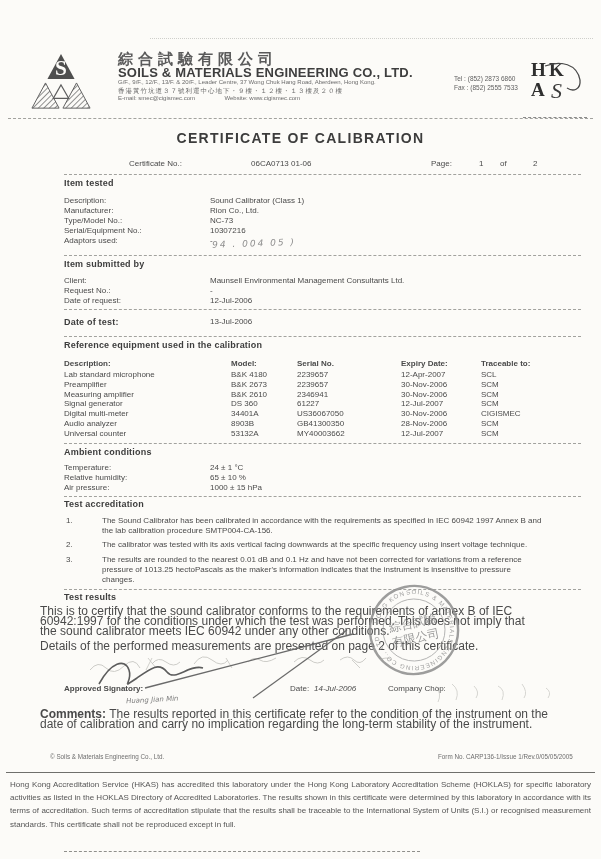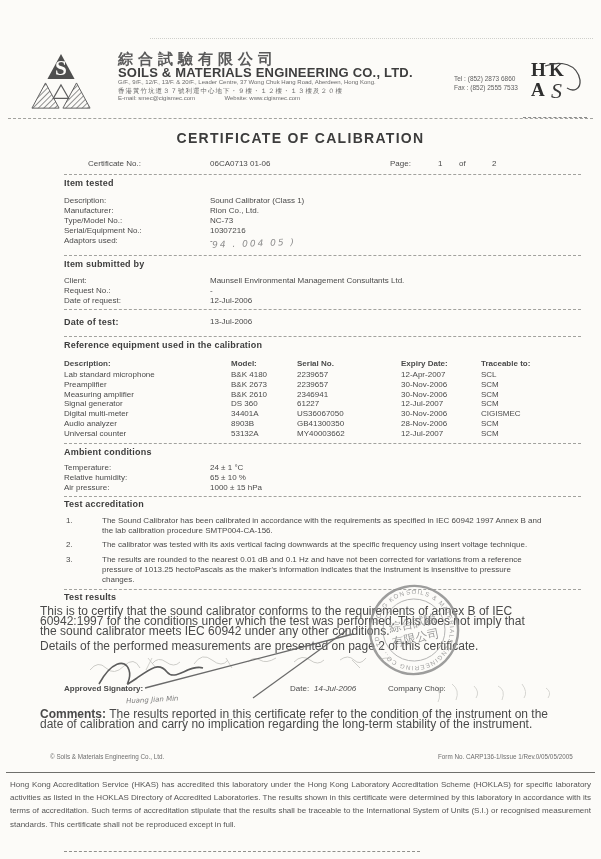"Certificate No.:" div.abs { margin-left: none -> 41px }
